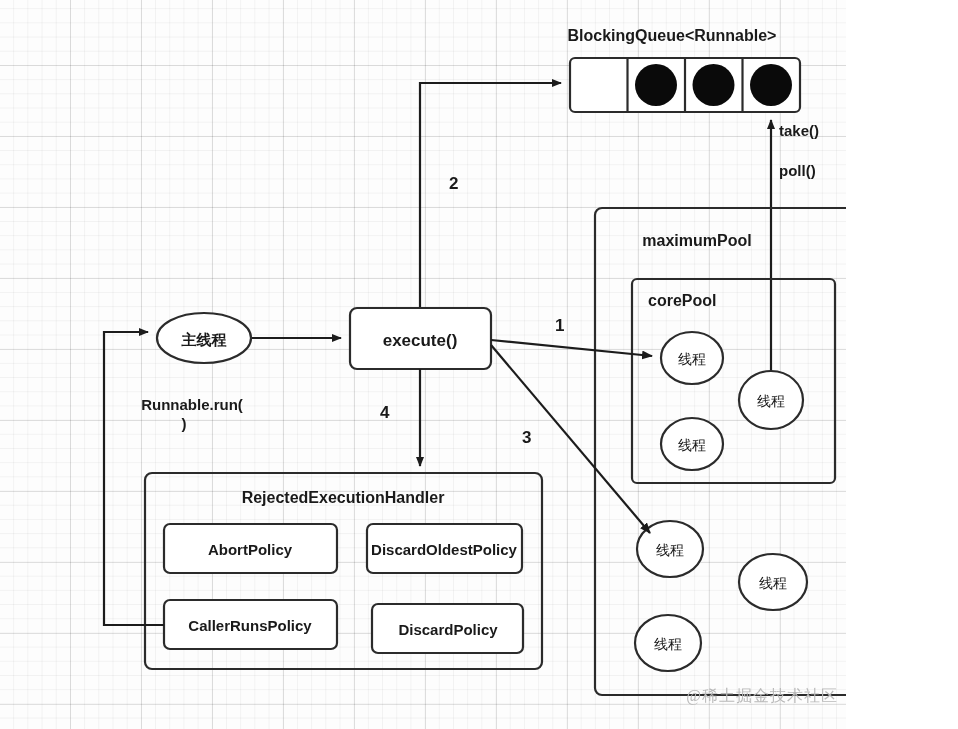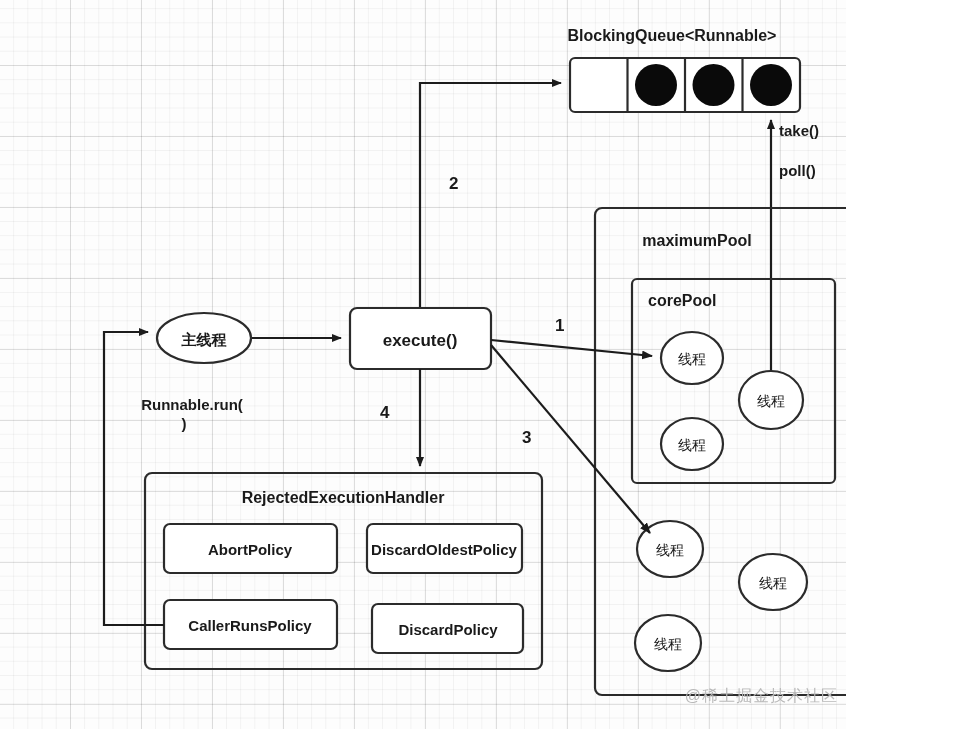"@稀土掘金技术社区" .watermark { font-family: Liberation Sans, sans-serif -> Liberation Serif, serif }
